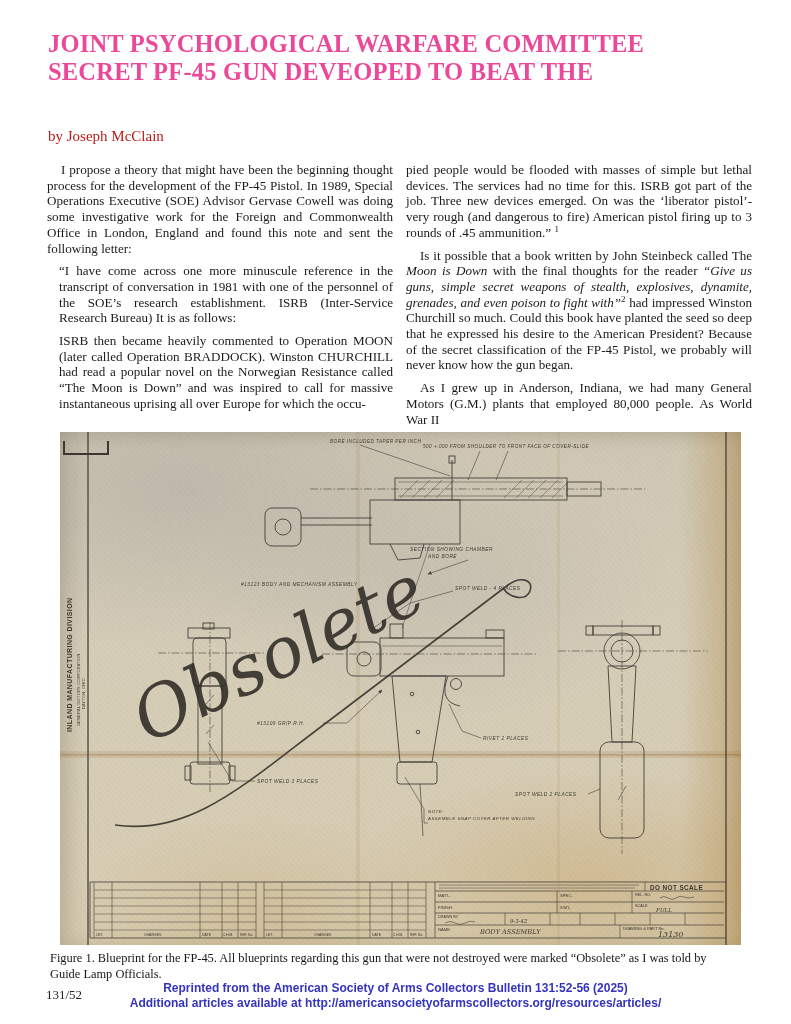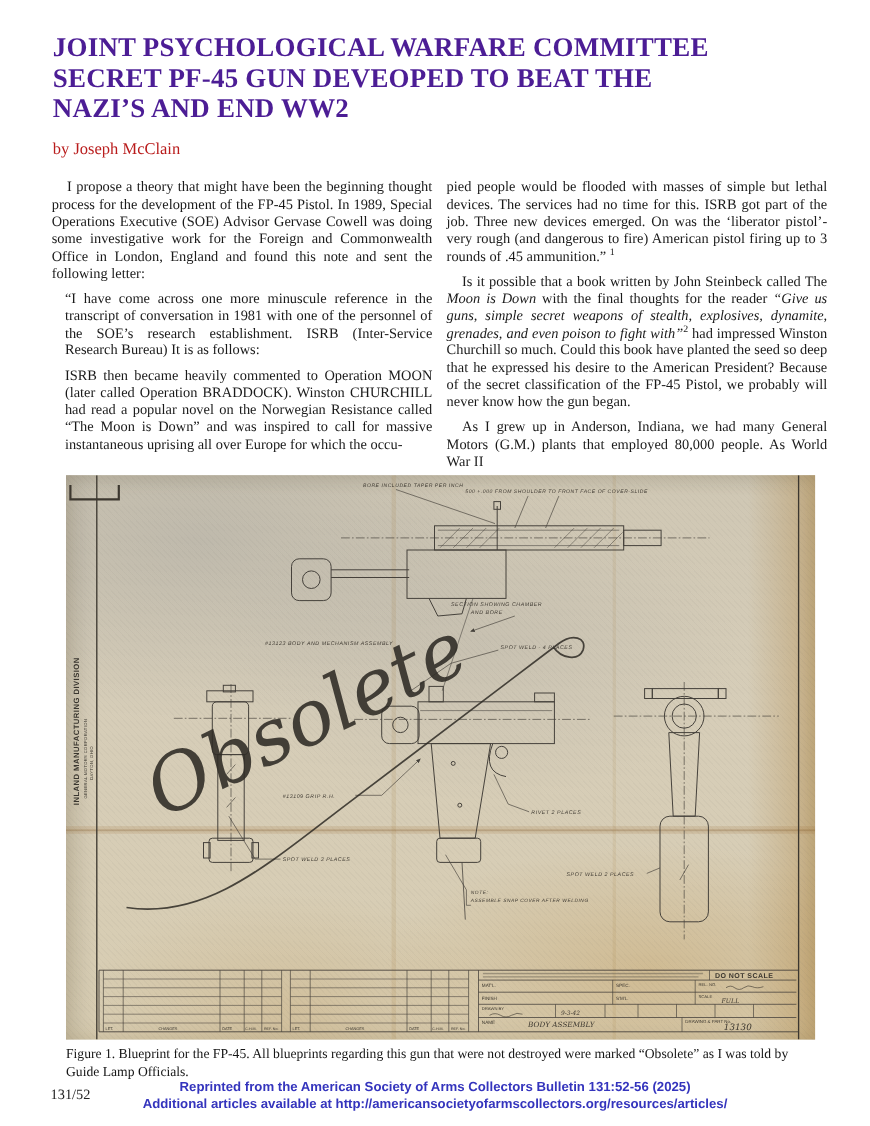"JOINT PSYCHOLOGICAL WARFARE COMMITTEE" .title { color: #4c1d95 -> #ec4899 }
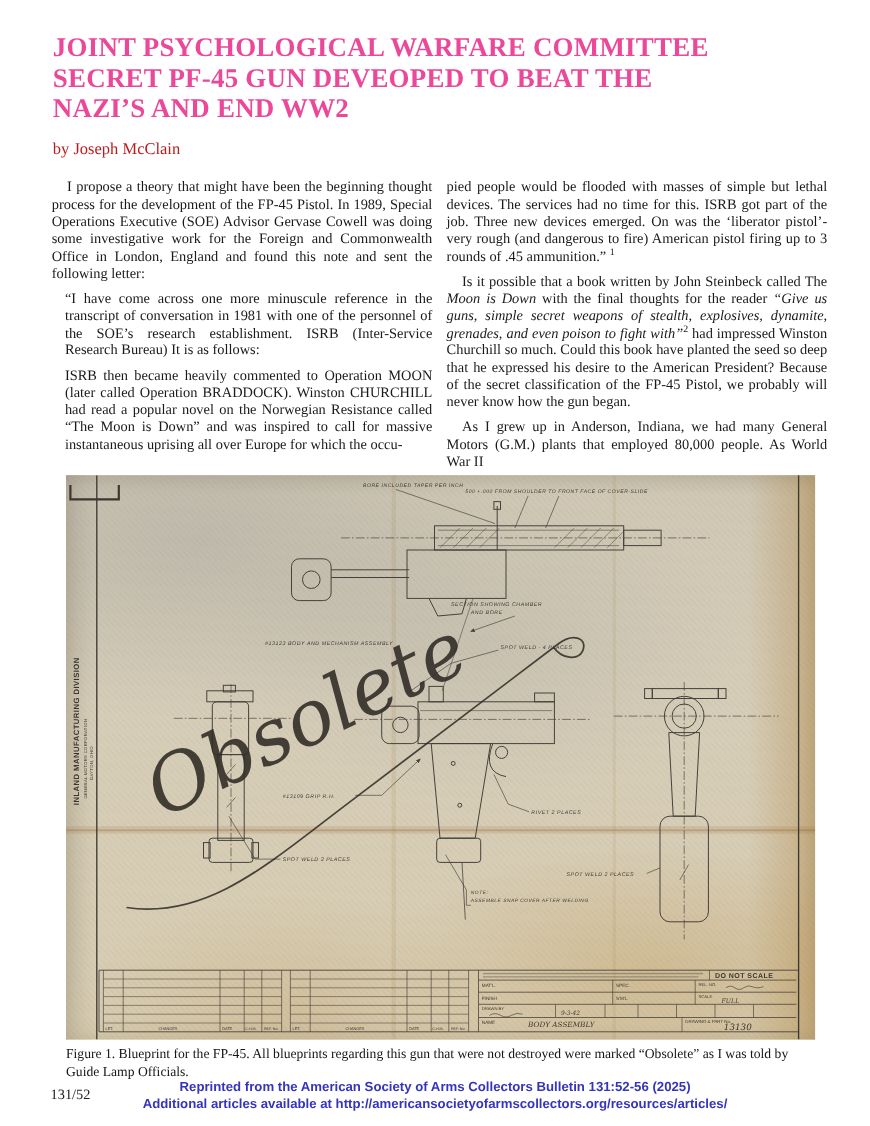"NAZI’S AND END WW2" div { html: <div>NAZI’S AND END WW2</div> -> none }
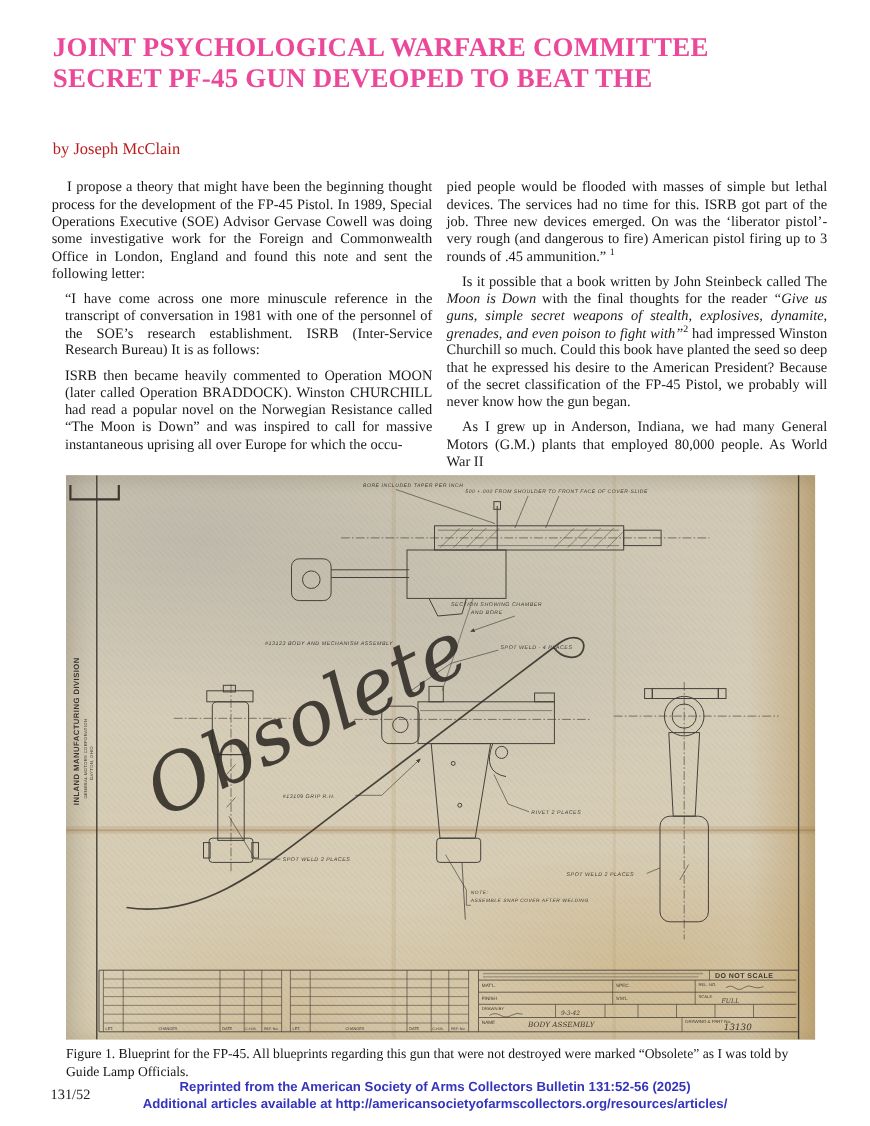"Figure 1. Blueprint for the" .caption { left: 60px -> 50px }
